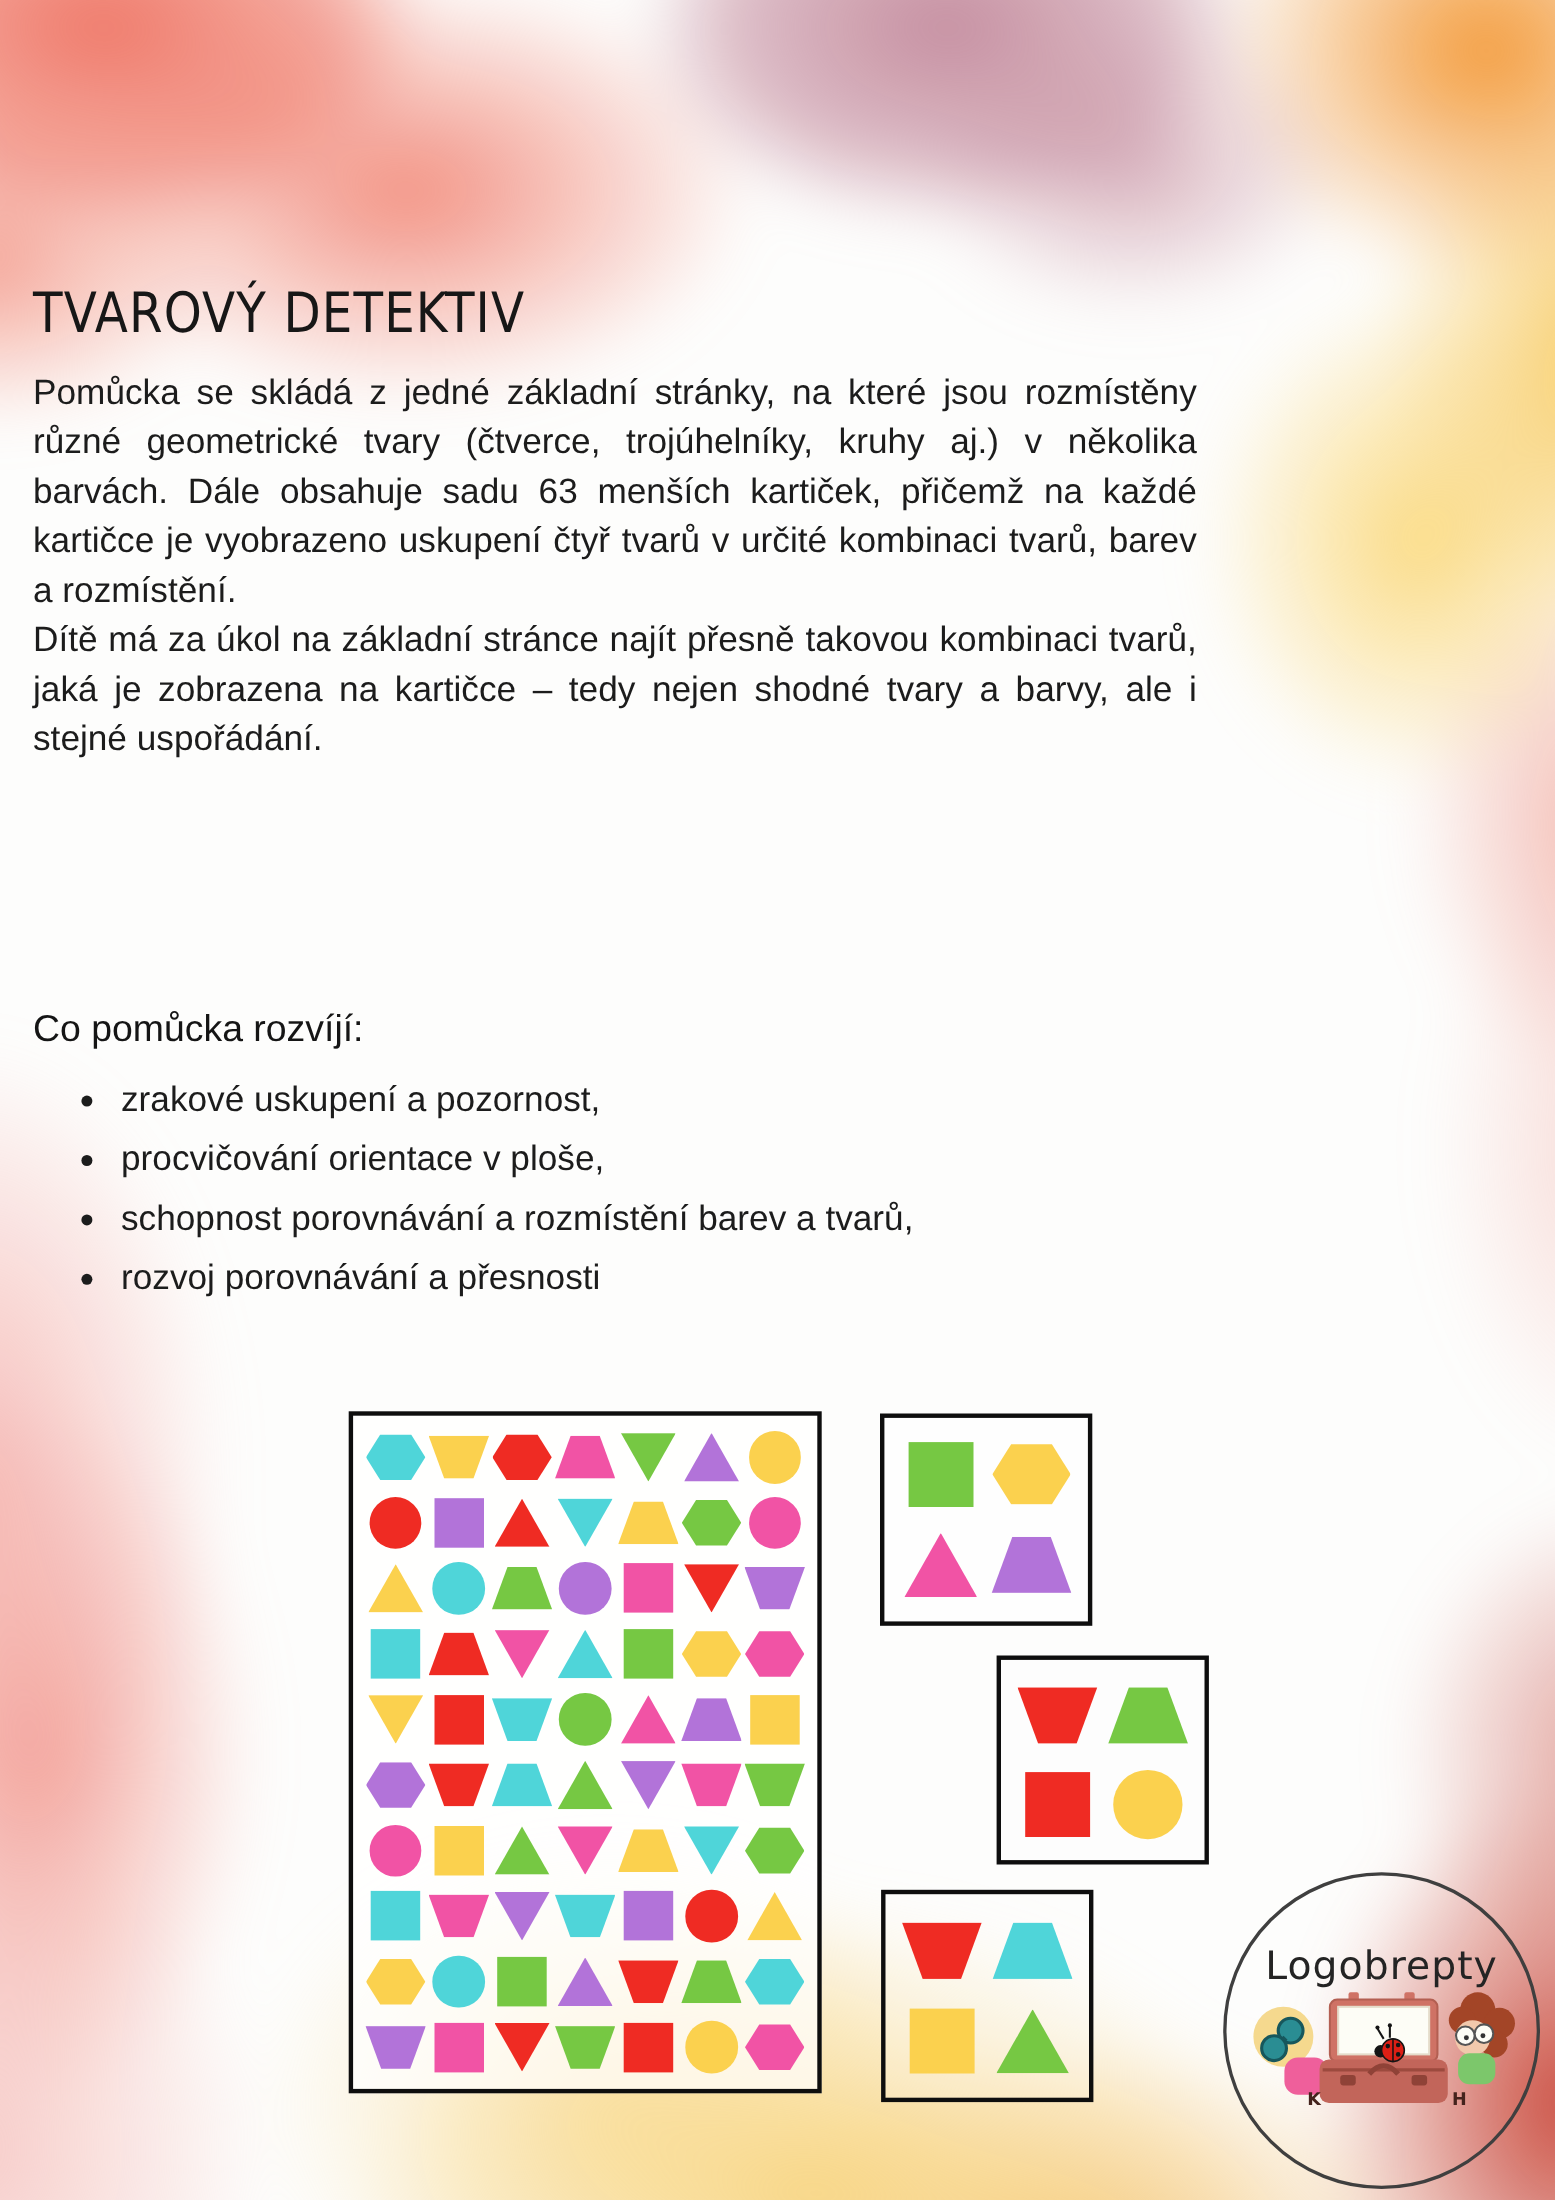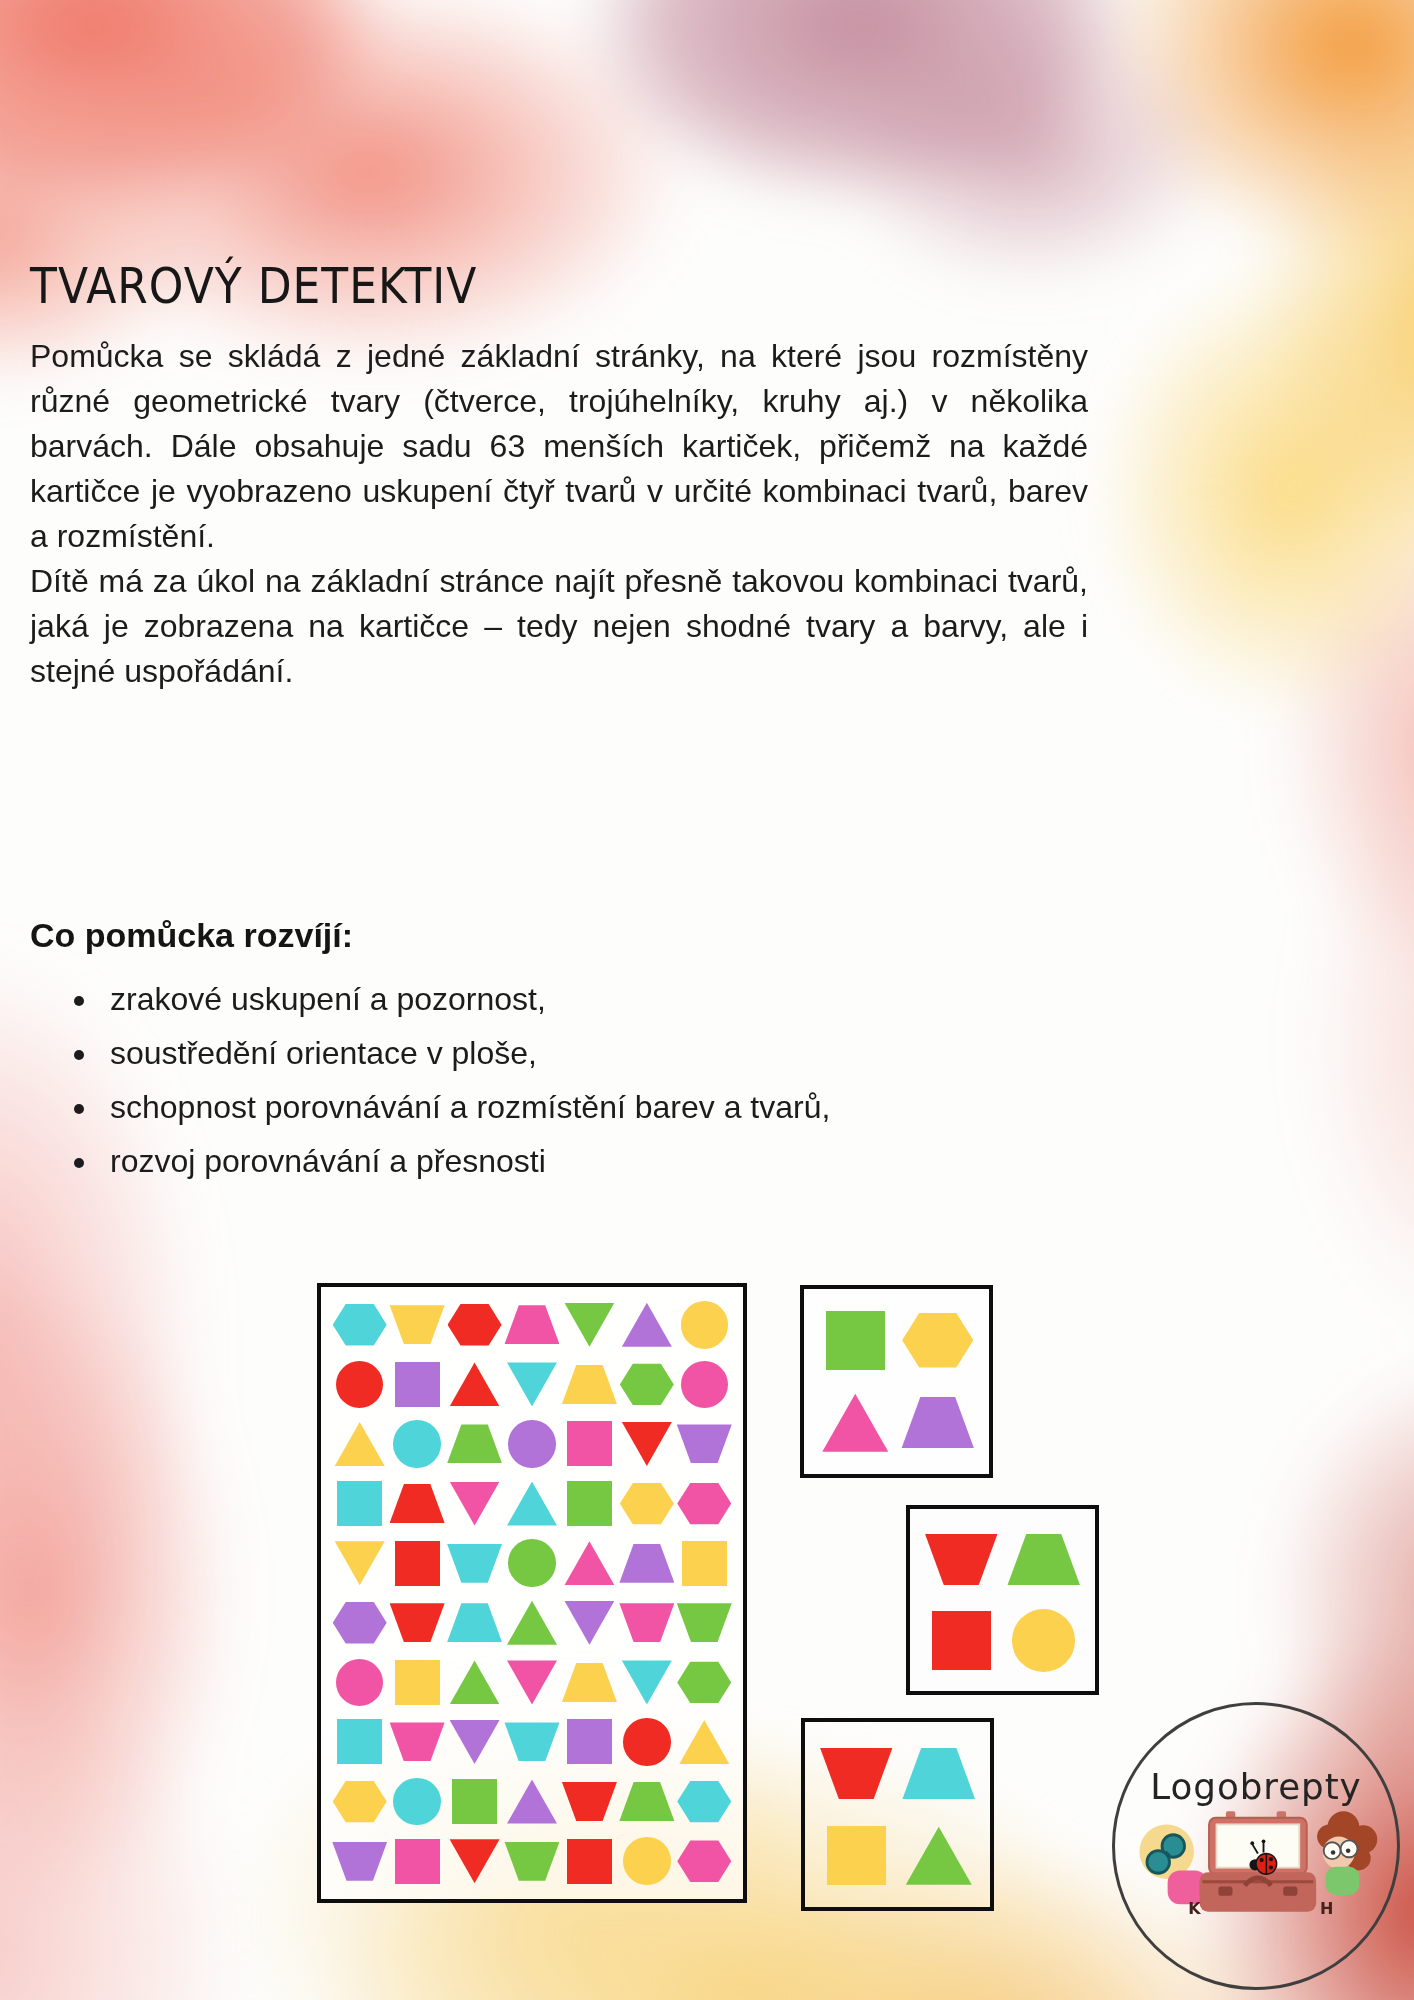"Co pomůcka rozvíjí:" .list-head { font-weight: bold -> normal }
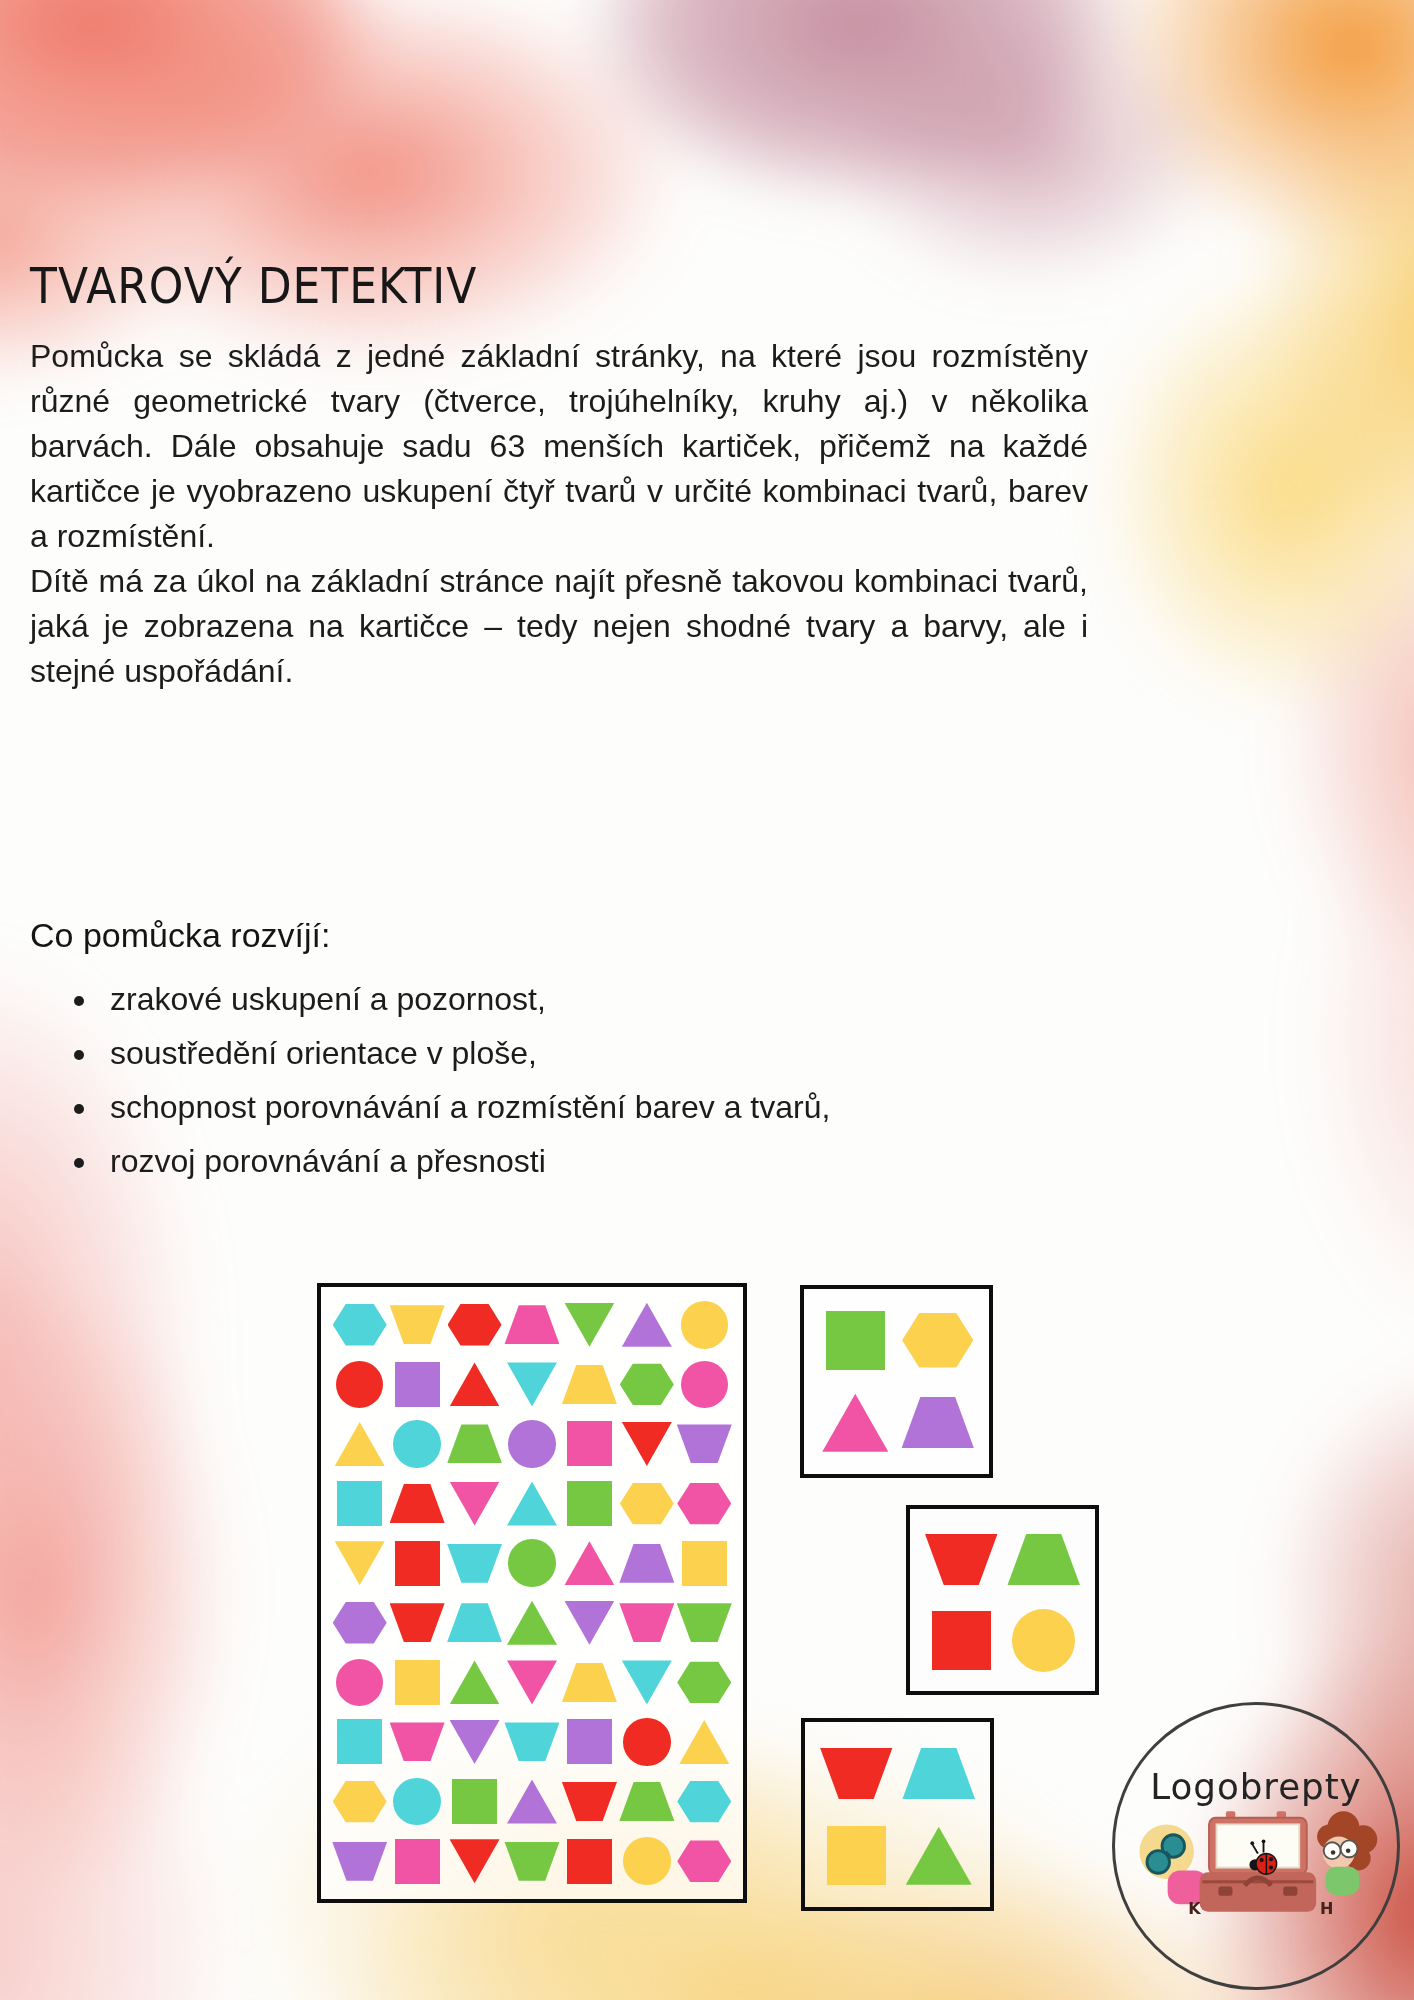"soustředění orientace v ploše," li { text: soustředění -> procvičování }
